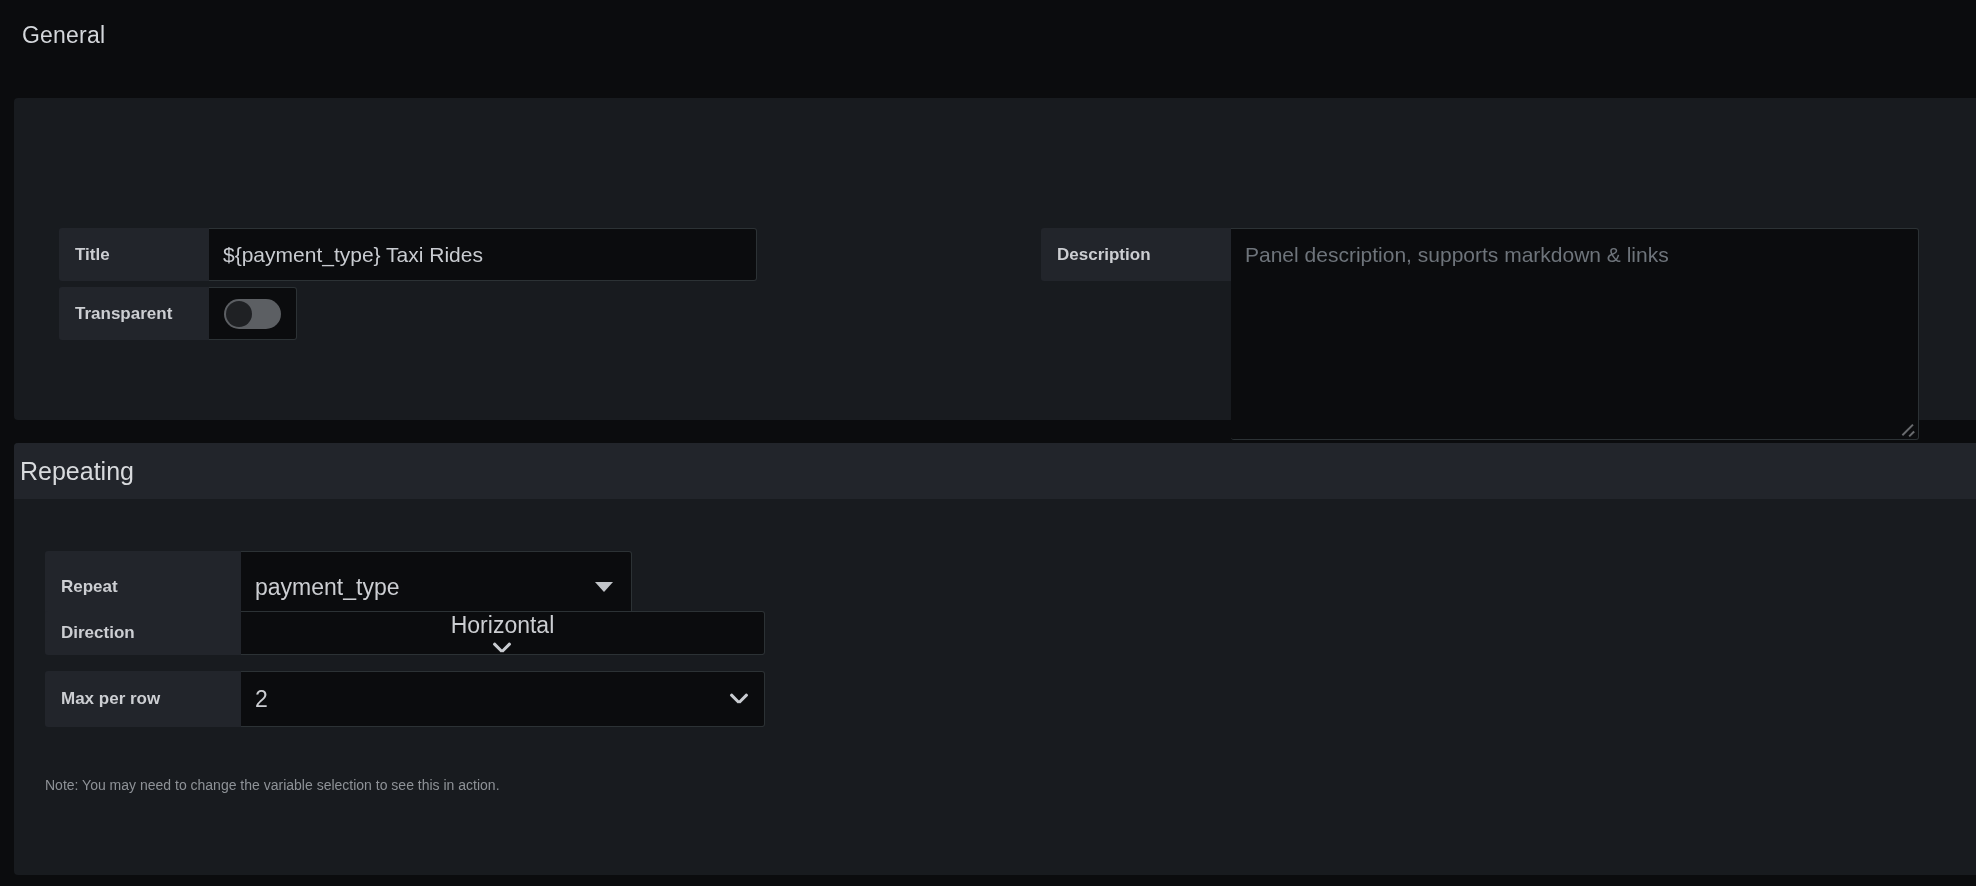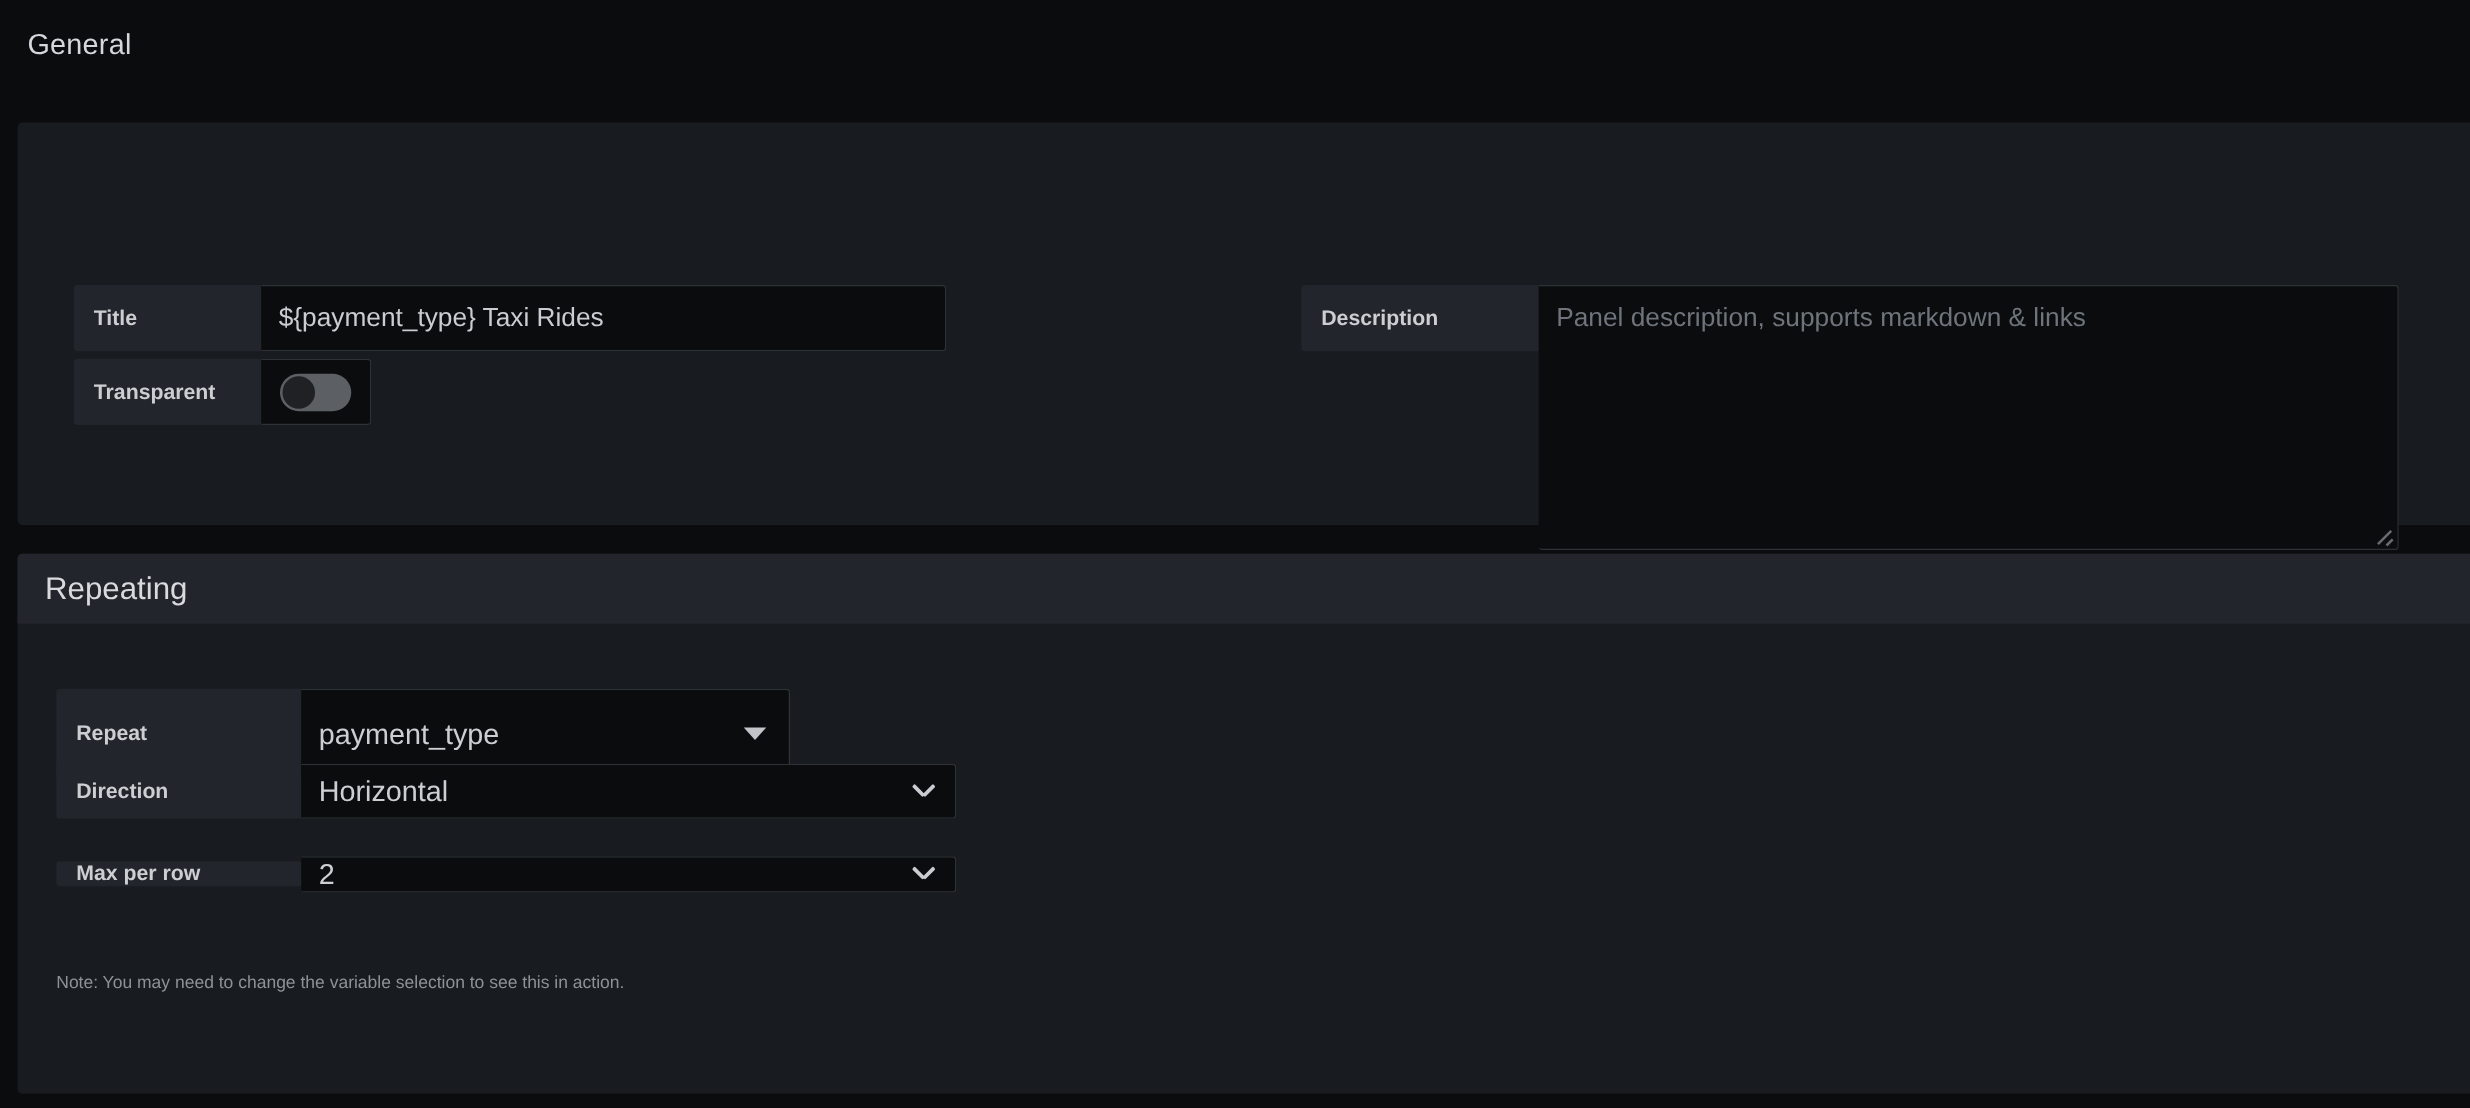"Repeating" .card-header { padding-left: 22px -> 6px }
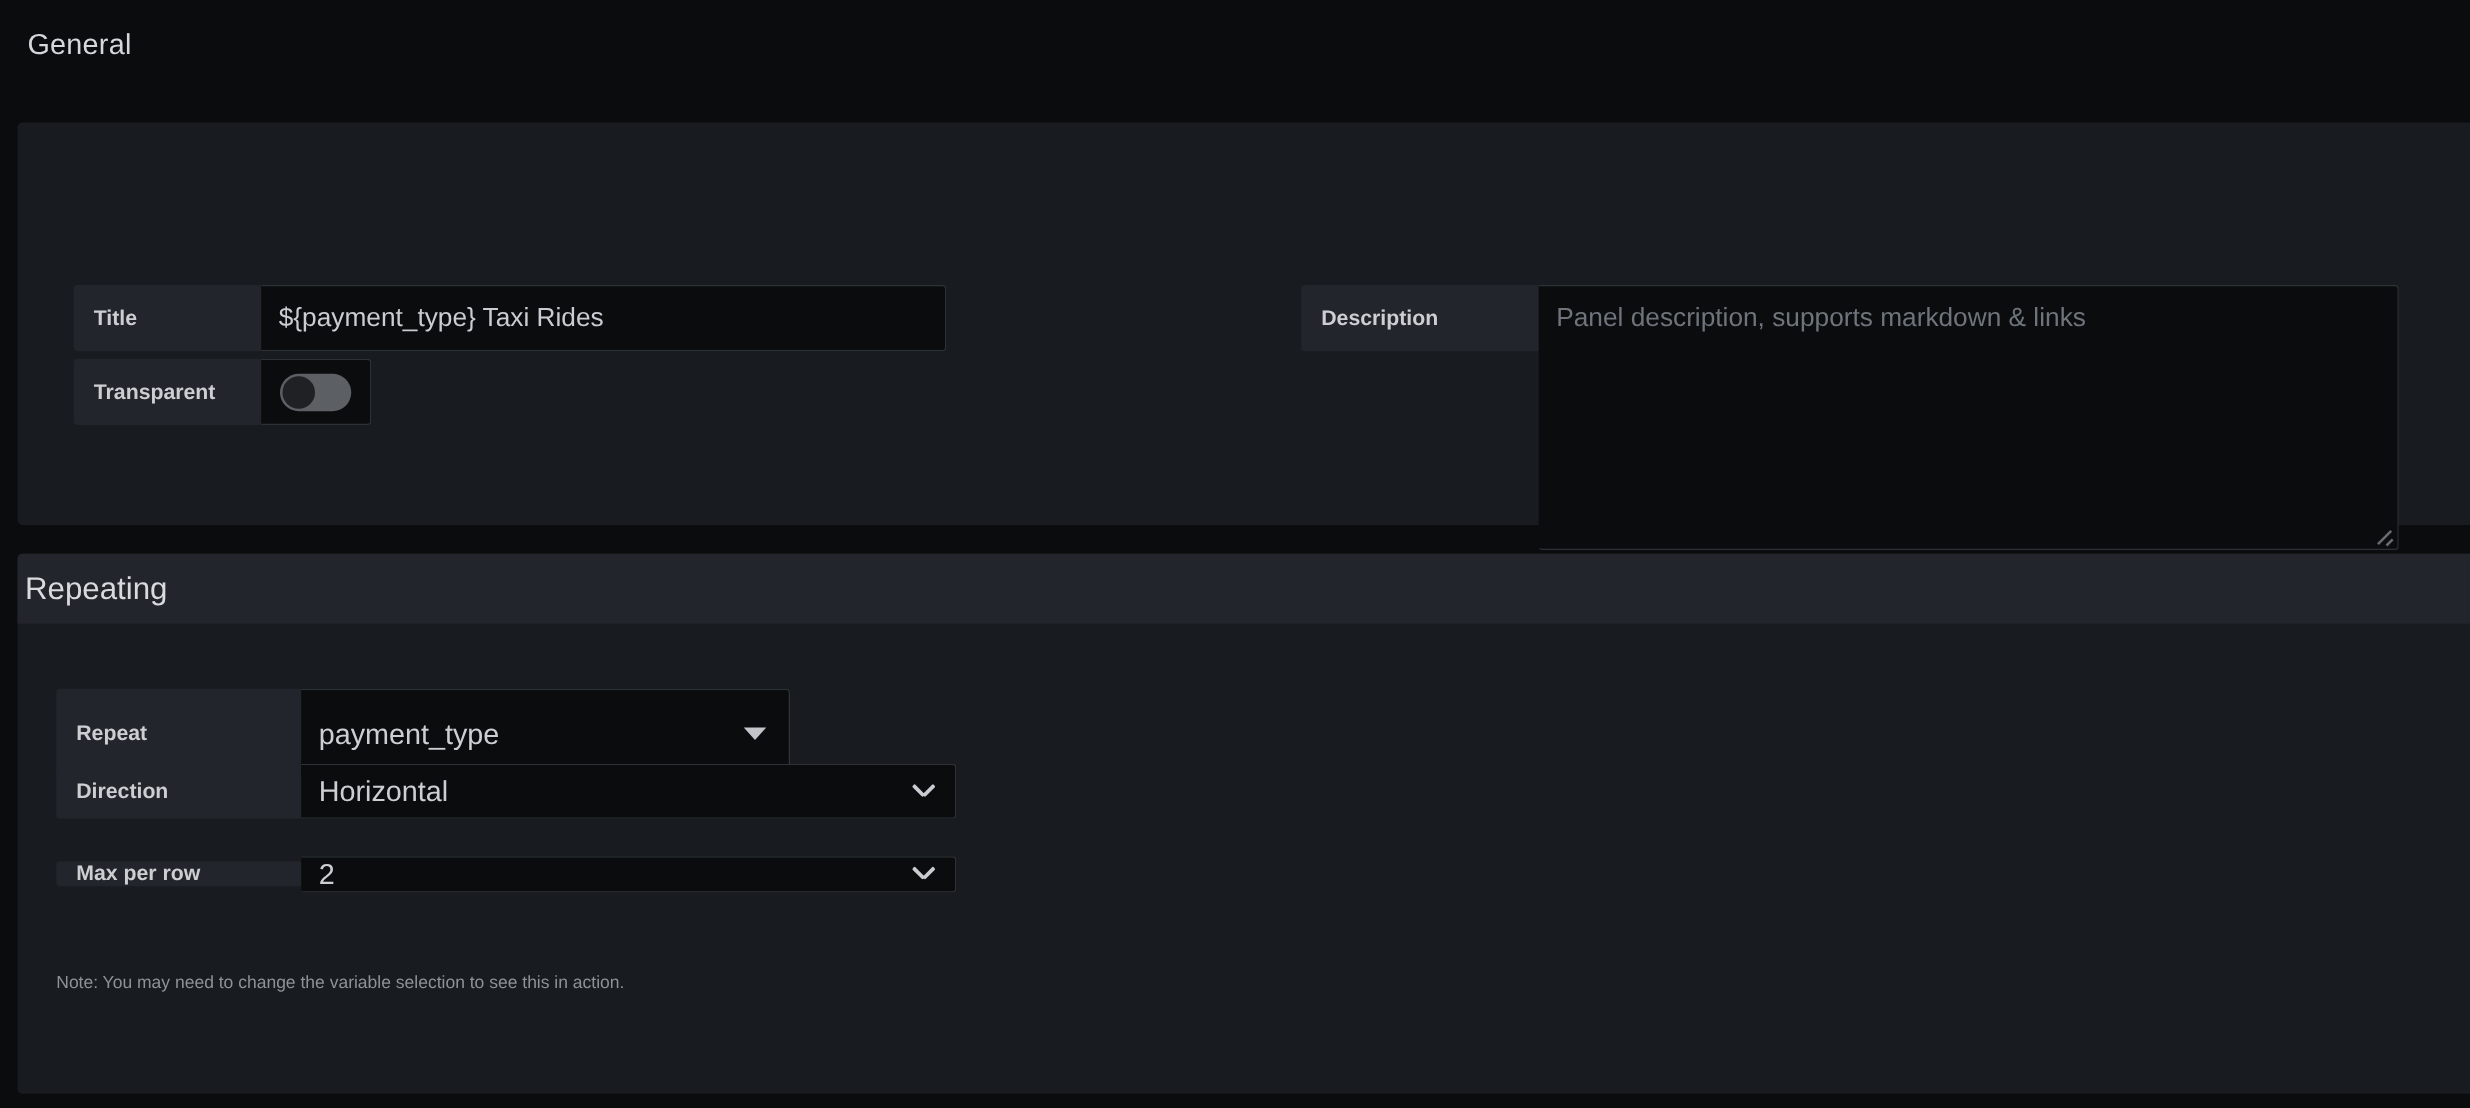"Horizontal" #direction-row .field-input { flex-direction: none -> column }
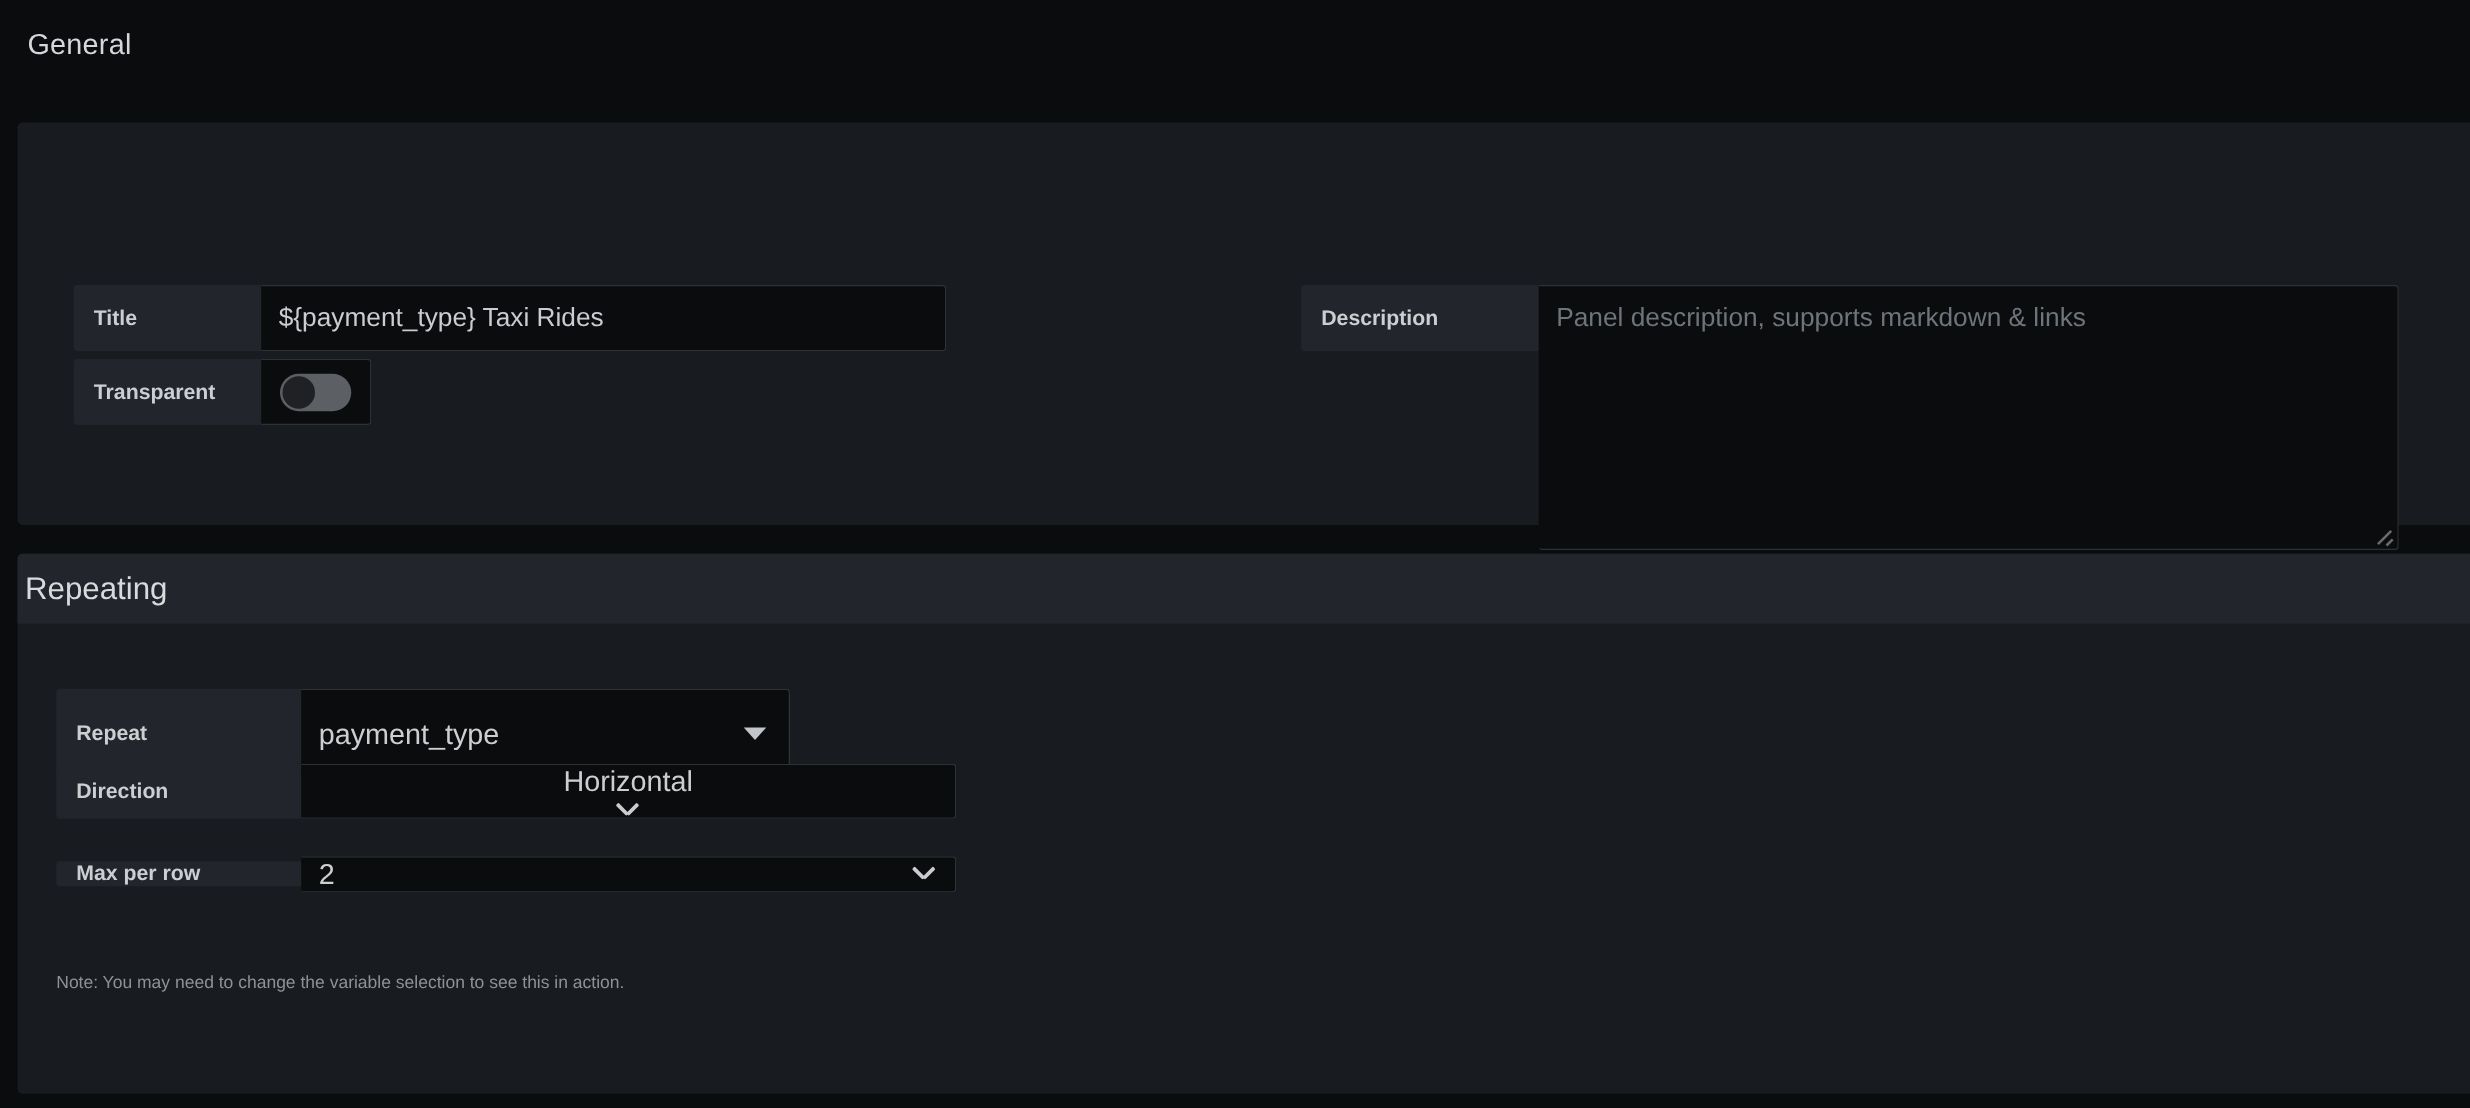"Max per row" #maxperrow-row { align-items: center -> none }
